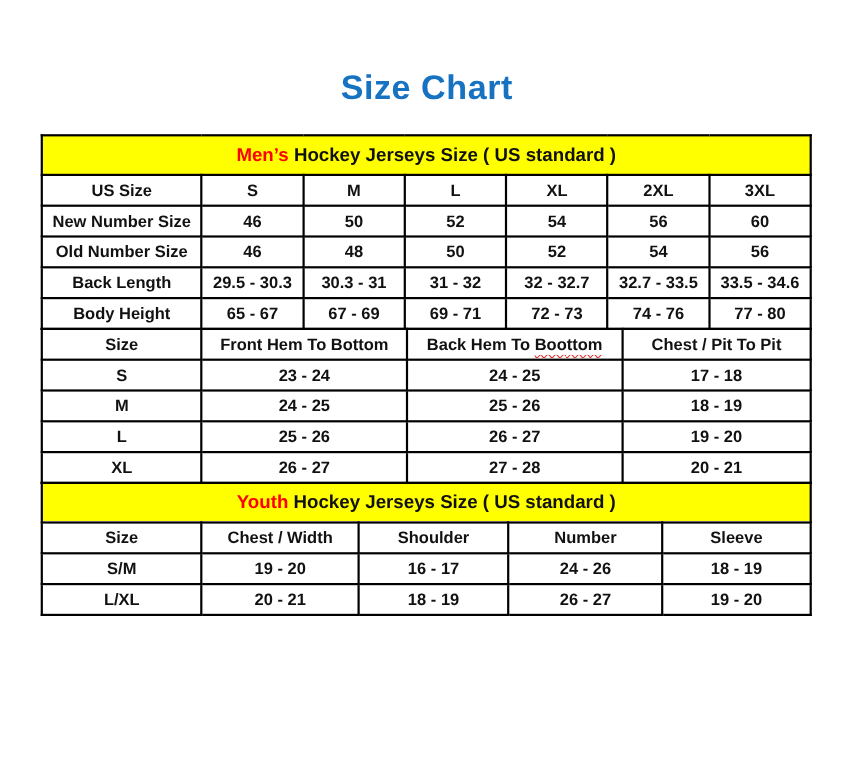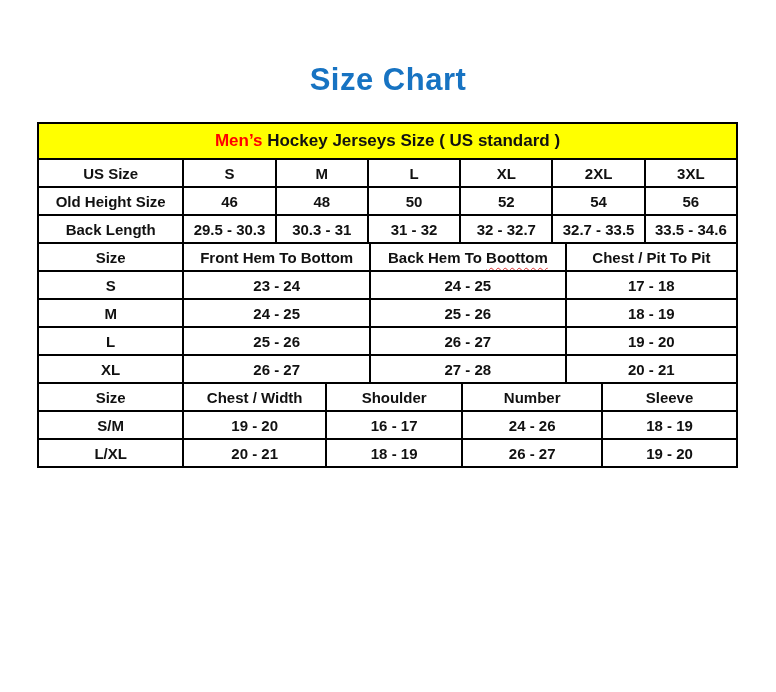"New Number Size" tr { html: none -> <tr> <th>New Number Size</th> <td>46</td> <td>50</td> <td>52</td> <td>54</td> <td>56</td> <td>60</td> </tr> }
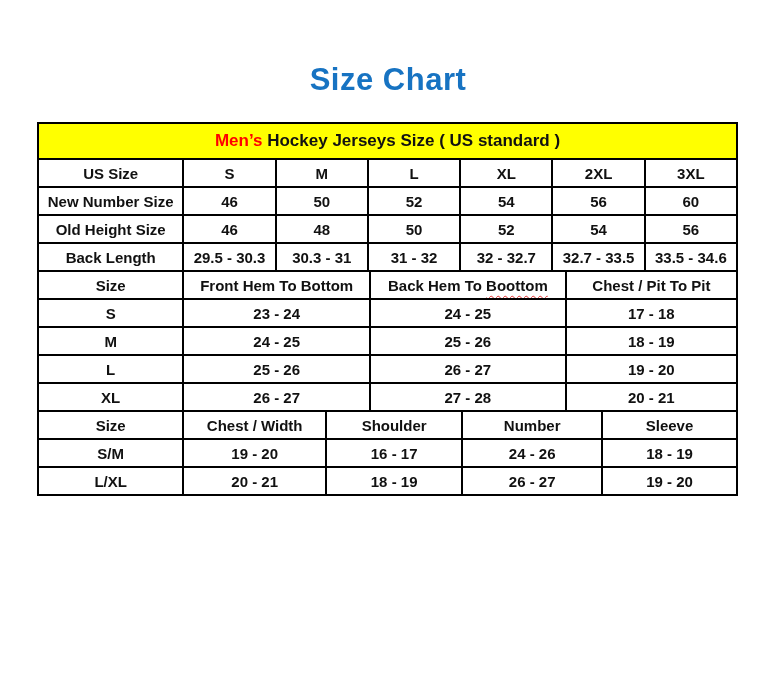"Old Height Size" th { text: Height -> Number }
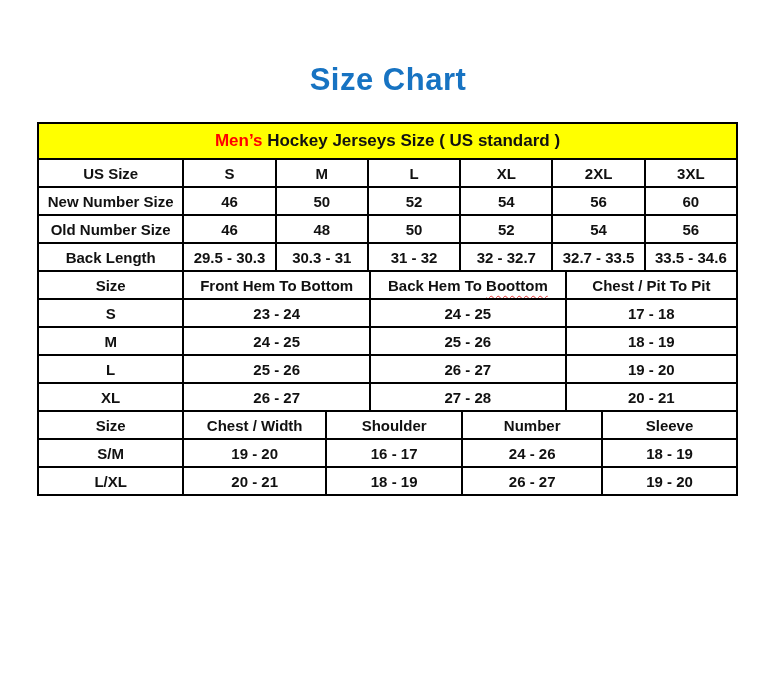"Body Height" tr { html: none -> <tr> <th>Body Height</th> <td>65 - 67</td> <td>67 - 69</td> <td>69 - 71</td> <td>72 - 73</td> <td>74 - 76</td> <td>77 - 80</td> </tr> }
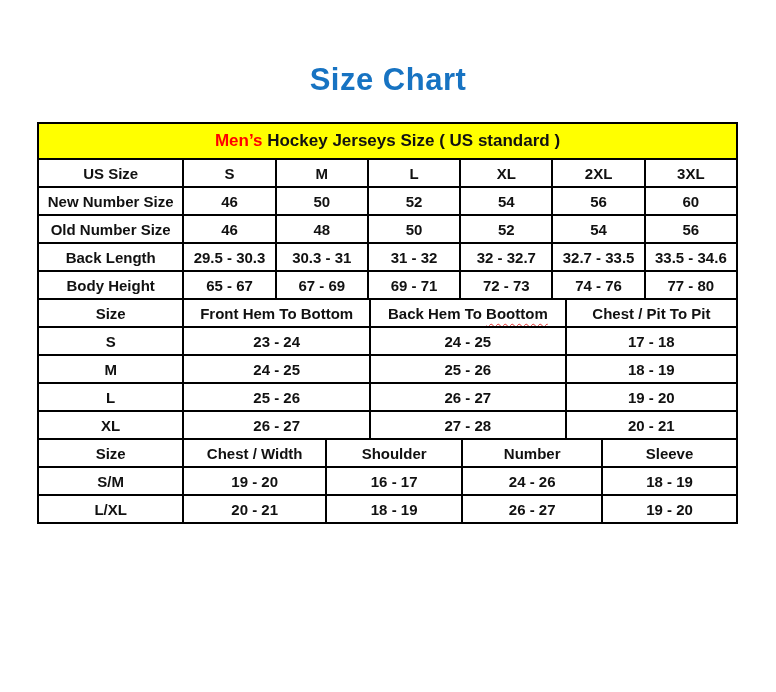"Youth Hockey Jerseys Size (" tr.band-row { html: none -> <tr> <th><span>Youth</span><span> Hockey Jerseys Size ( US standard )</span></th> </tr> }
